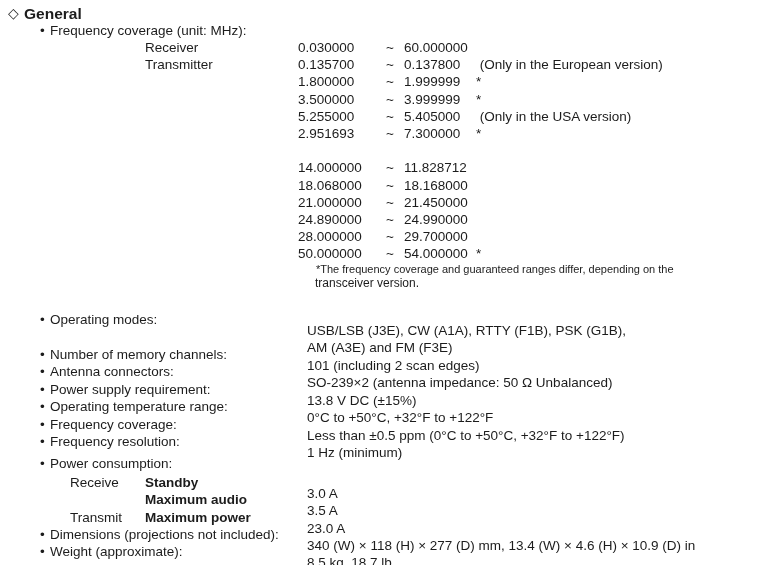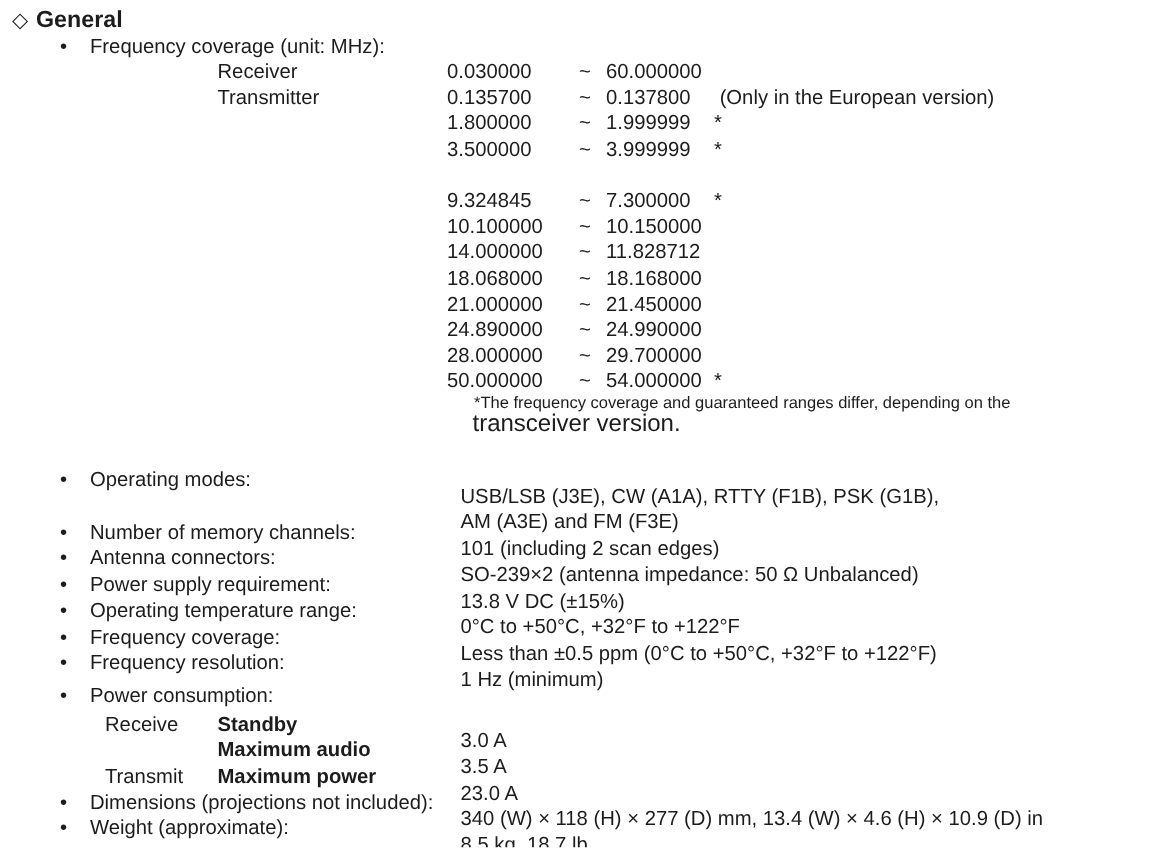"Frequency coverage (unit: MHz):" .label { left: 60px -> 50px }
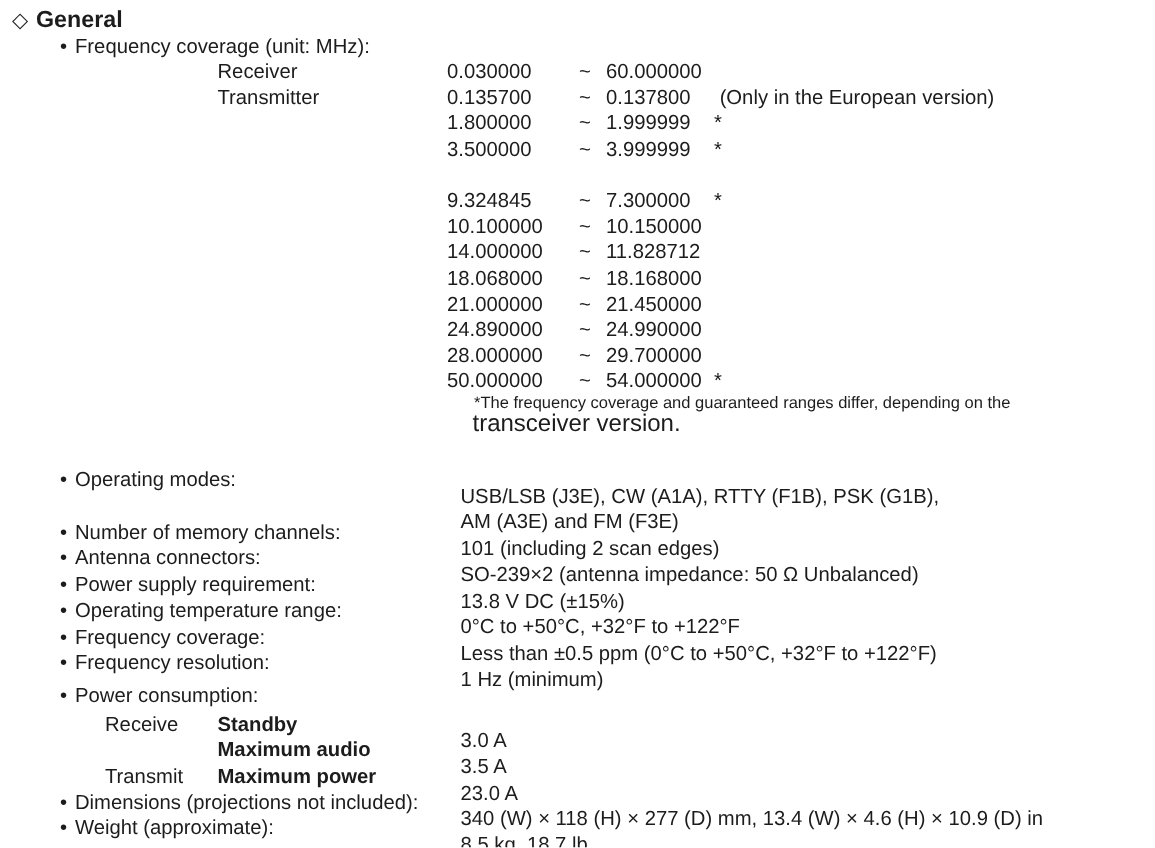"5.255000 ~ 5.405000 (Only in" div.frow { html: none -> <div> <span>5.255000</span><span>~</span><span>5.405000</span><span> (Only in the USA version)</span> </div> }
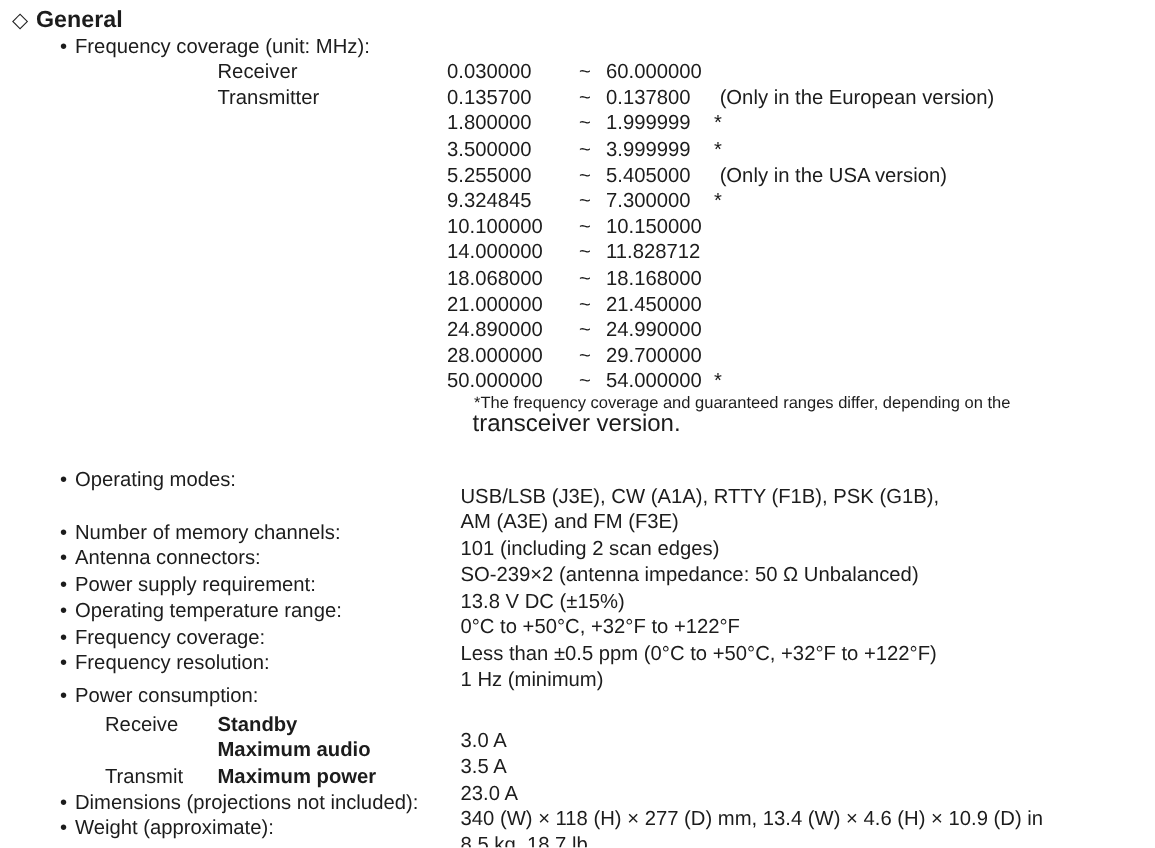"9.324845" span.num1 { text: 9.324845 -> 2.951693 }
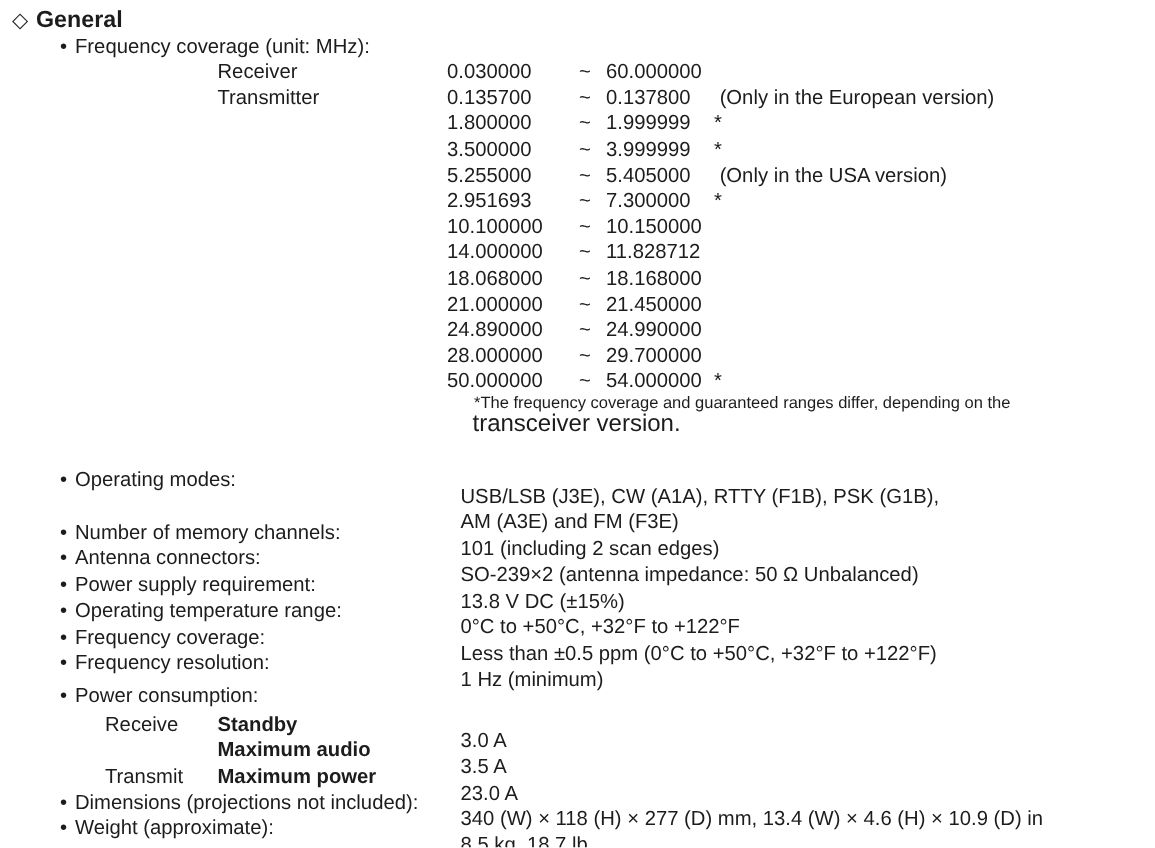"10.100000 ~ 10.150000" div.frow { html: <div> <span>10.100000</span><span>~</span><span>10.150000</span><span></span> </div> -> none }
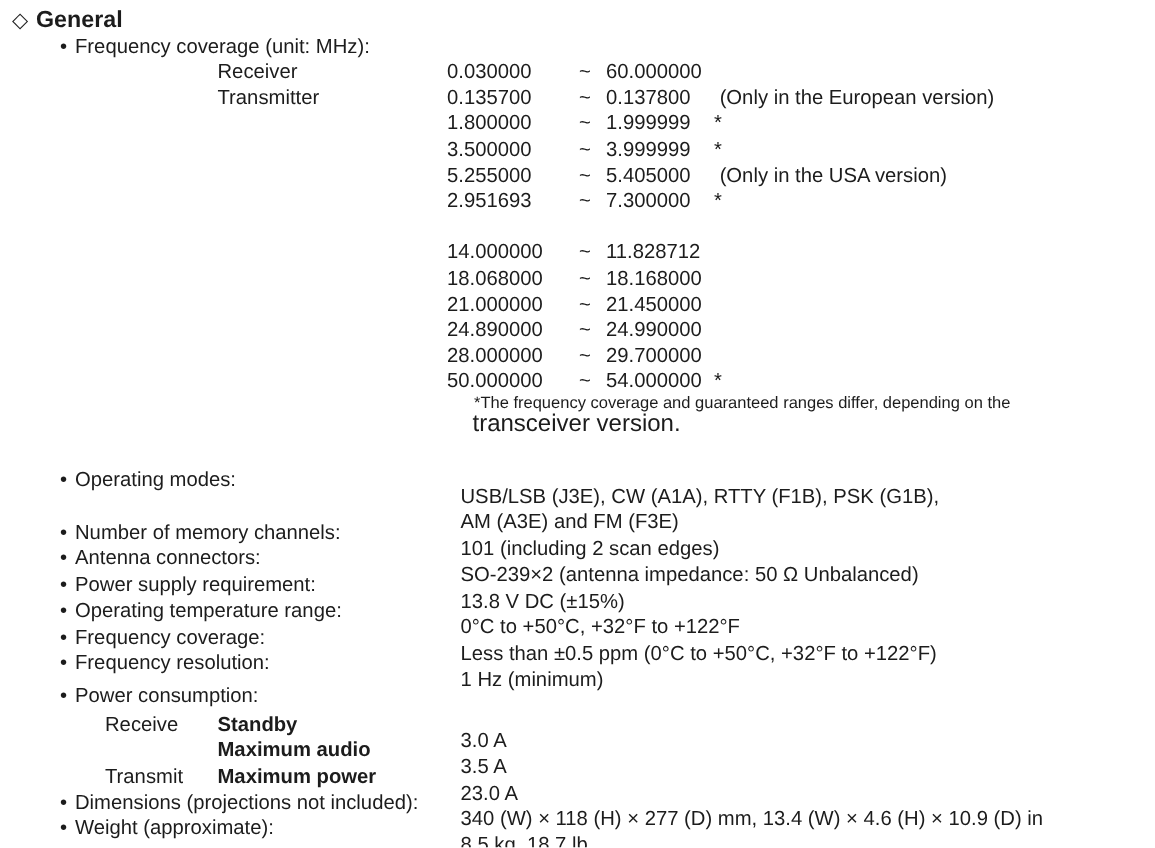"transceiver version." .footnote2 { font-size: 16px -> 12px }
